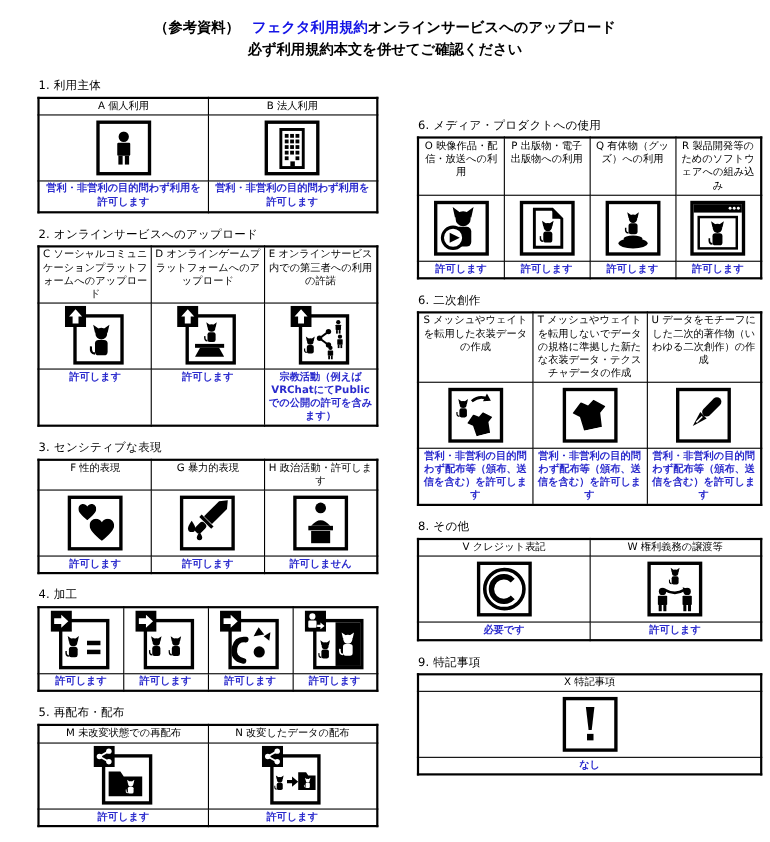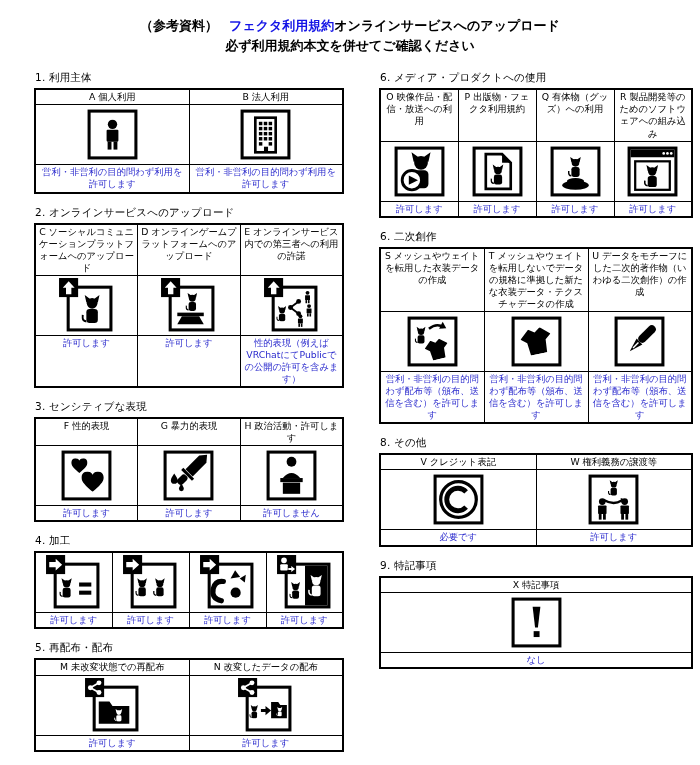"6. メディア・プロダクトへの使用" .col-right { margin-top: none -> 36px }
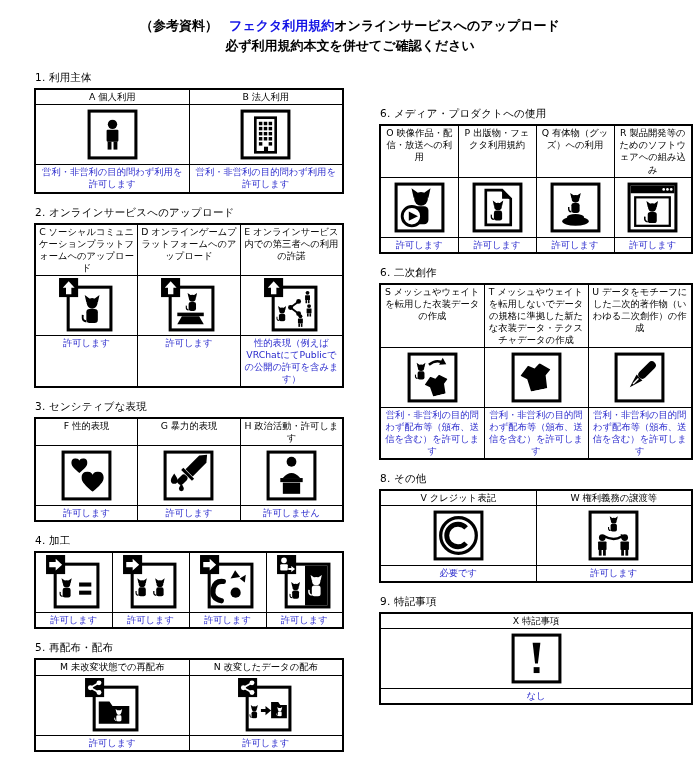"P 出版物・フェクタ利用規約" td.hdr { text: フェクタ利用規約 -> 電子出版物への利用 }
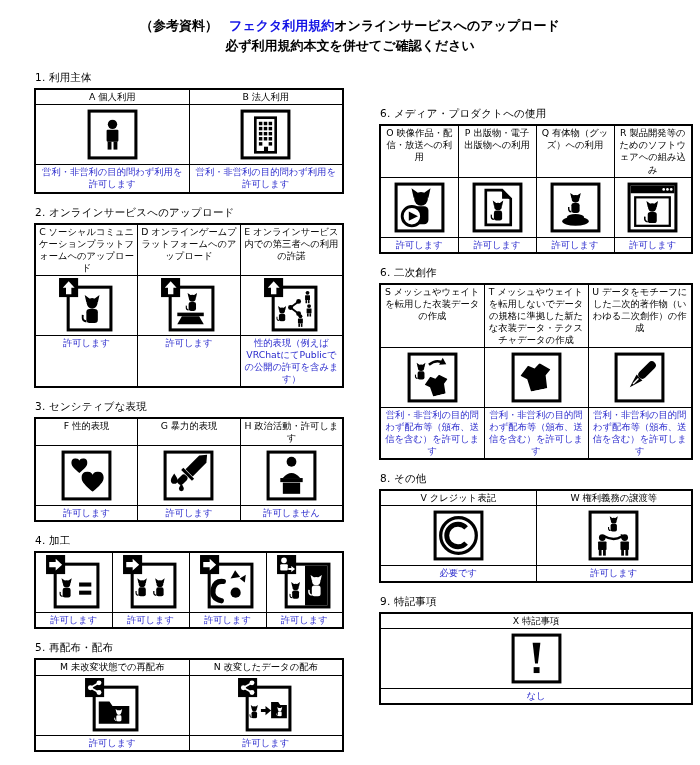"営利・非営利の目的問わず利用を許可します" td.res { font-weight: normal -> bold }
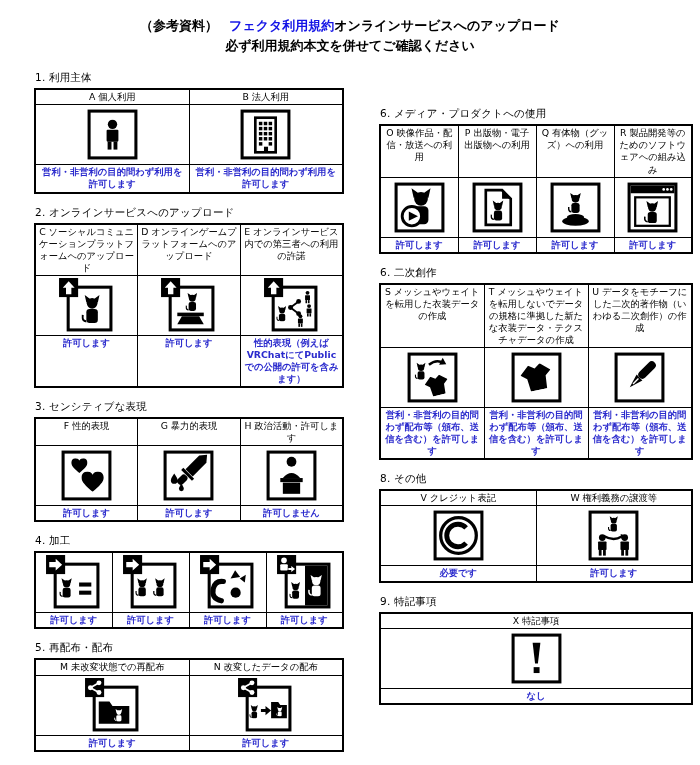"性的表現（例えばVRChatにてPublicでの公開の許可を含みます）" td.res { text: 性的表現 -> 宗教活動 }
